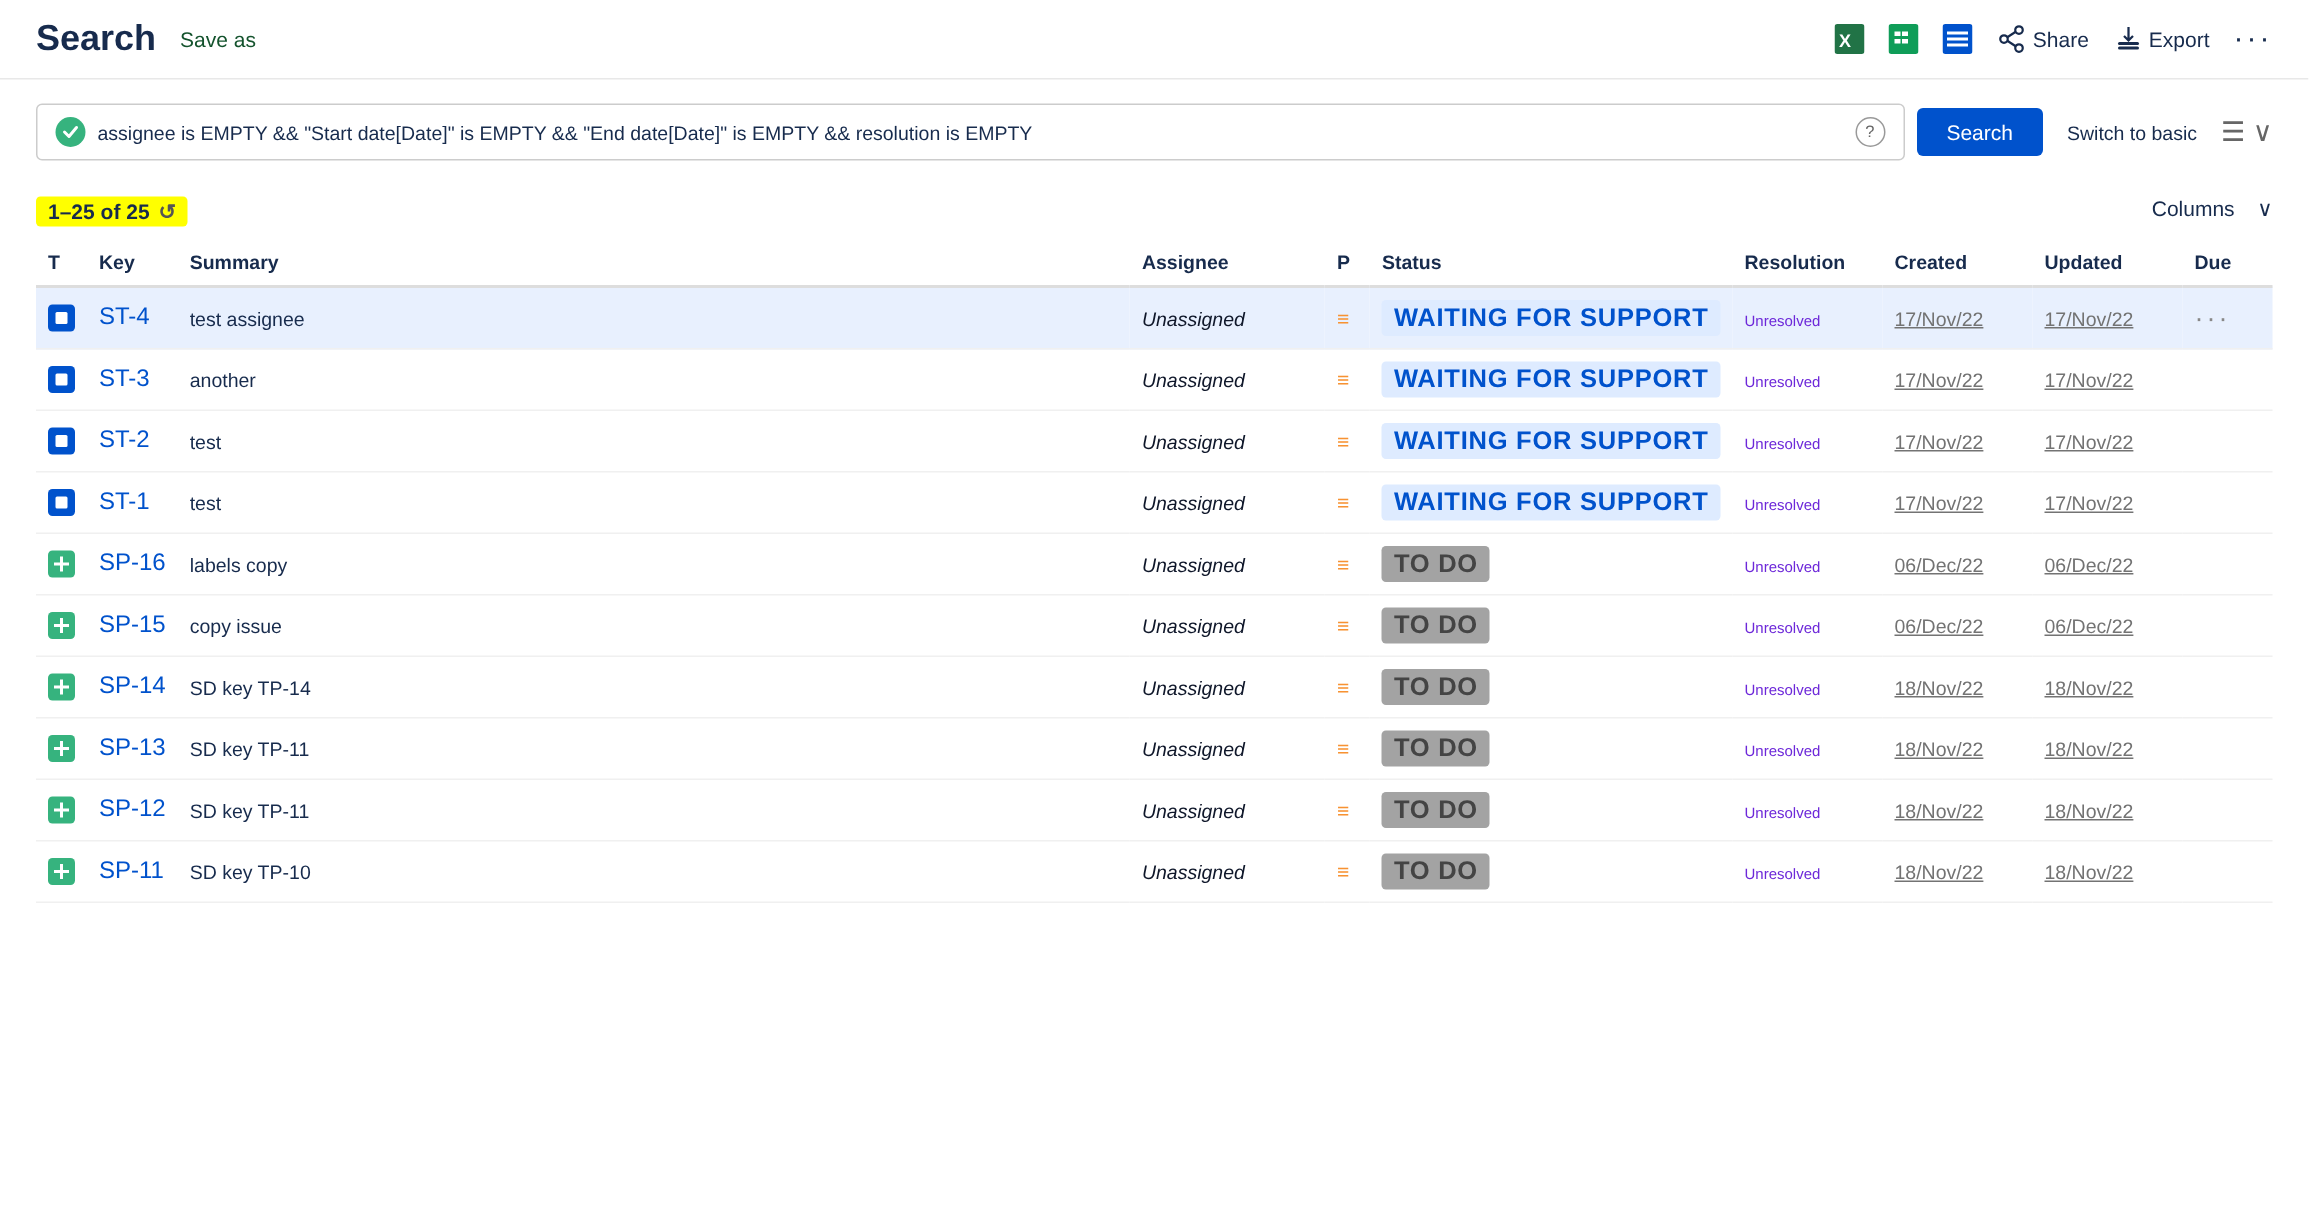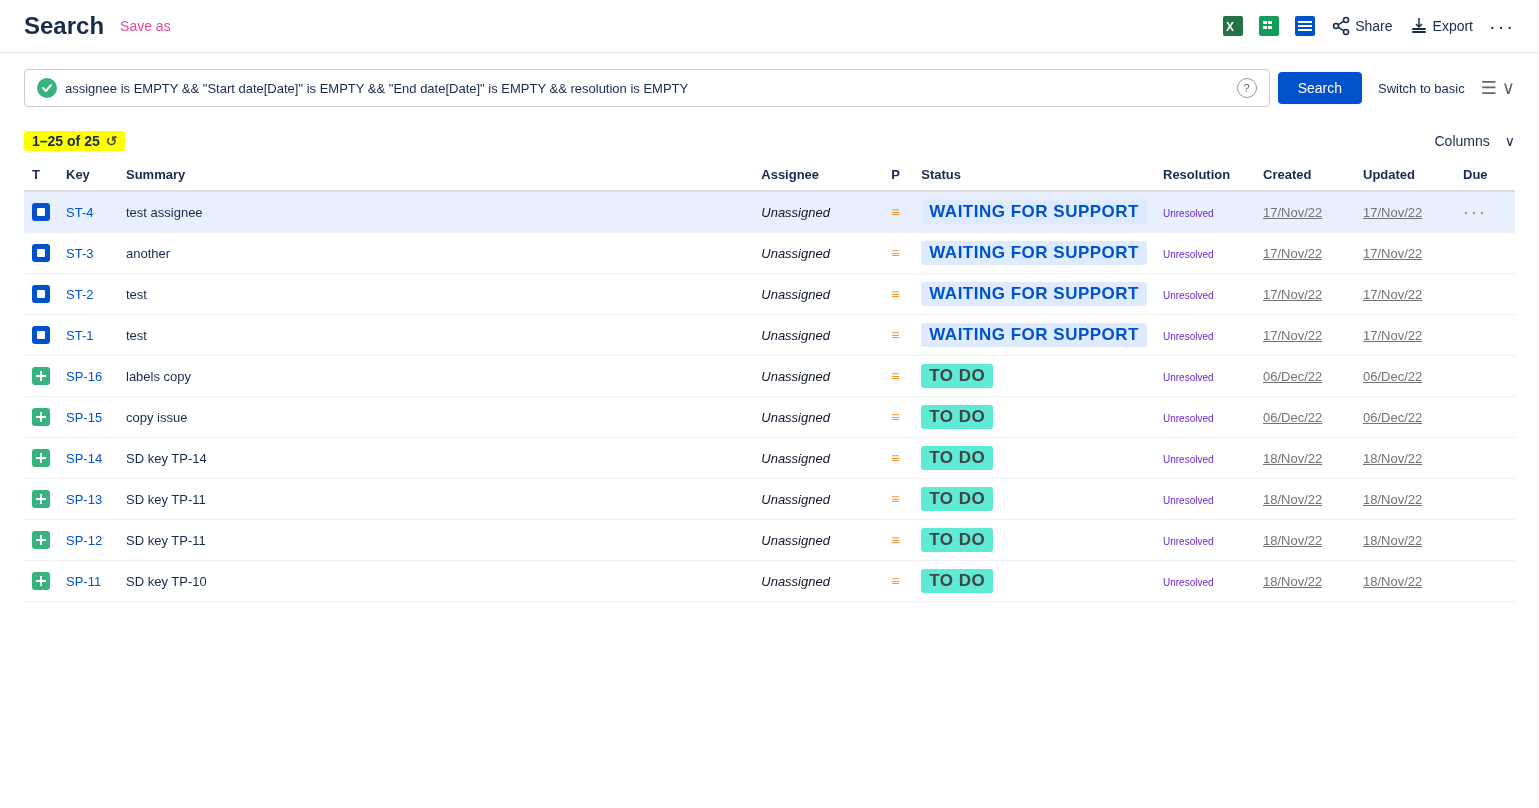"Save as" .header-saveas { color: #ec4899 -> #14532d }
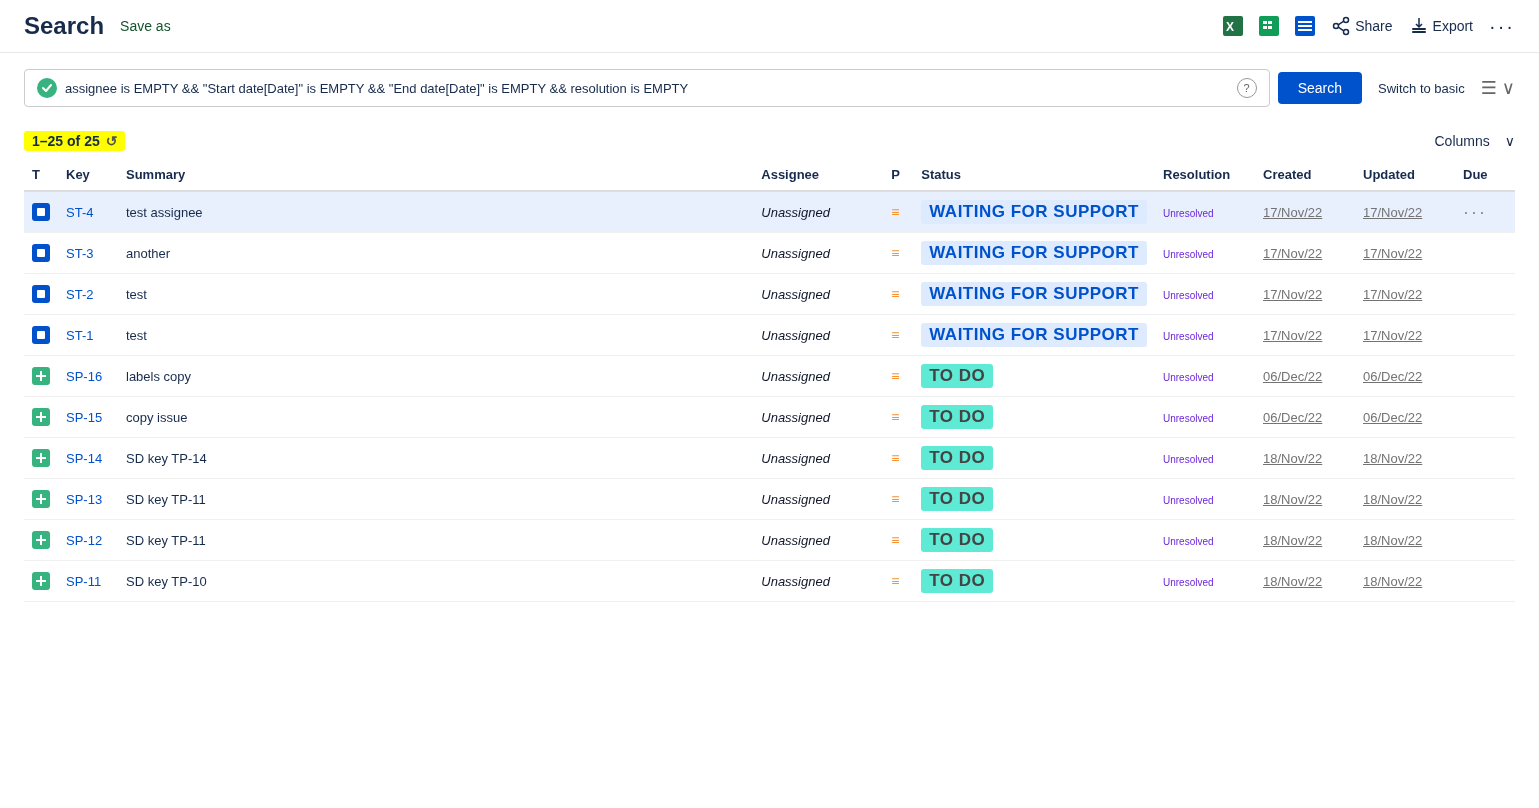"1–25 of 25" .results-bar { align-items: center -> flex-start }
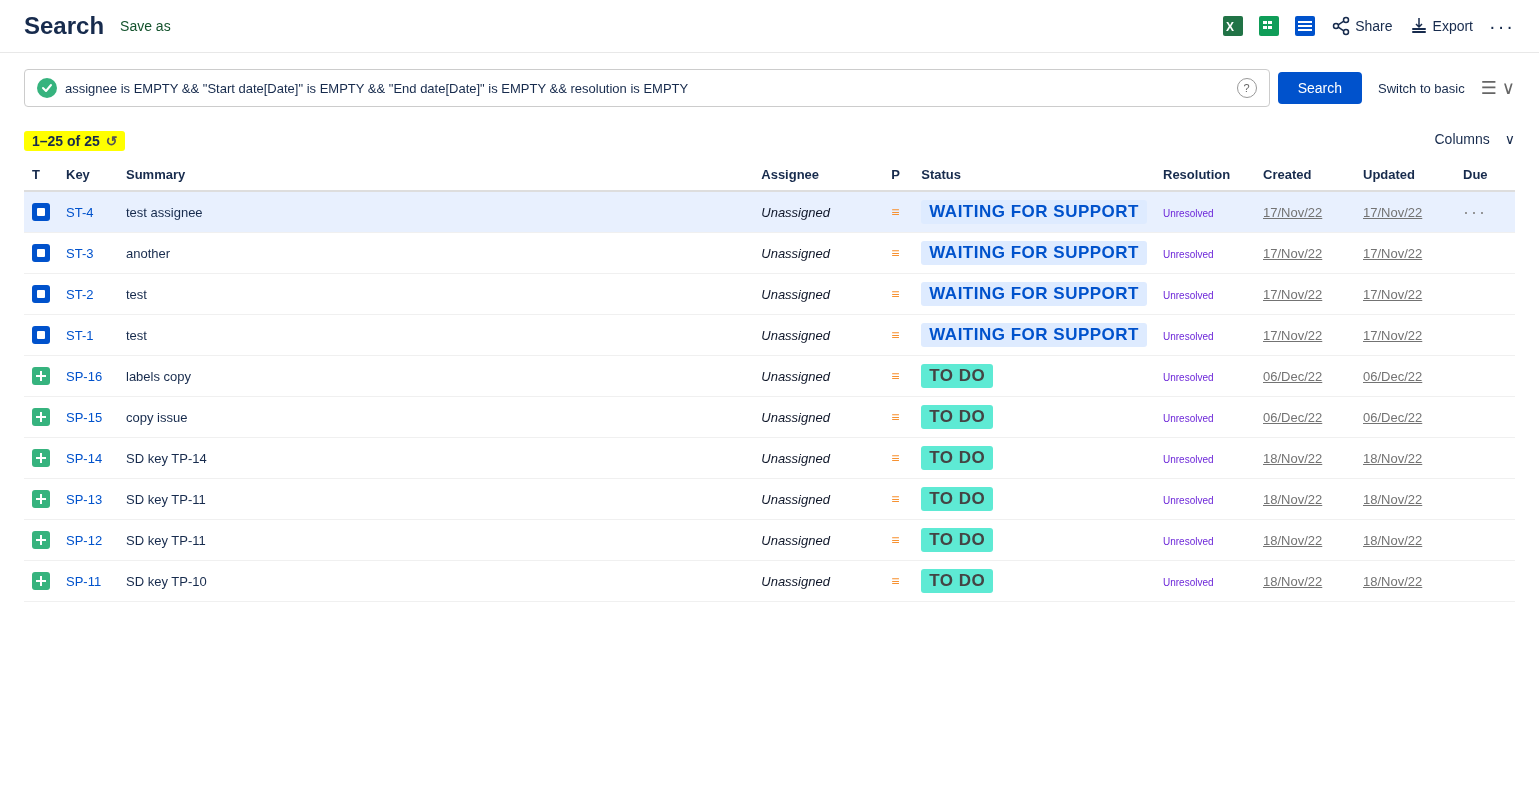"ST-4" .key-link { font-size: 13px -> 16px }
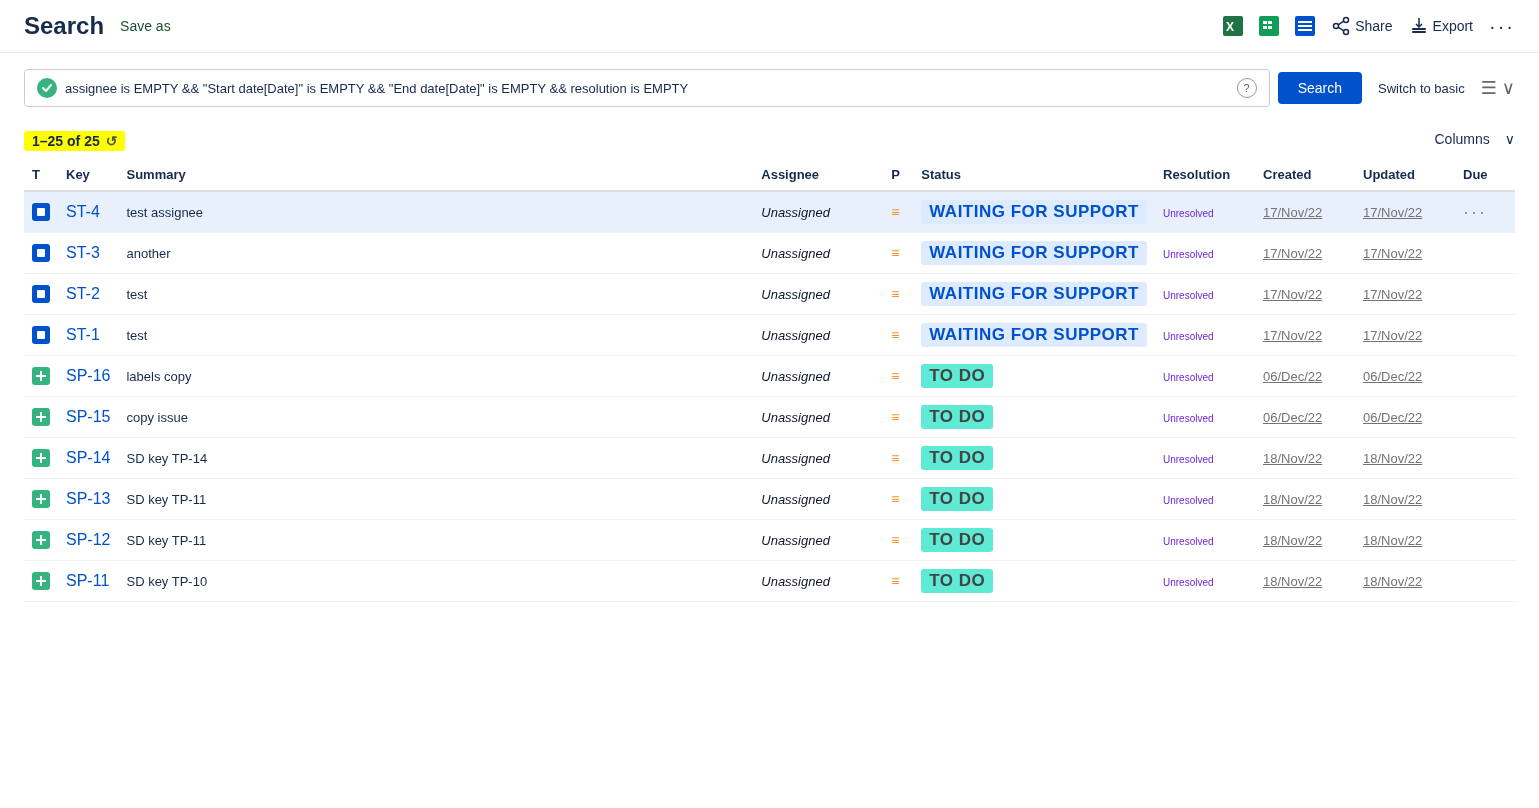"TO DO" .status-todo { background: #5eead4 -> #a3a3a3 }
